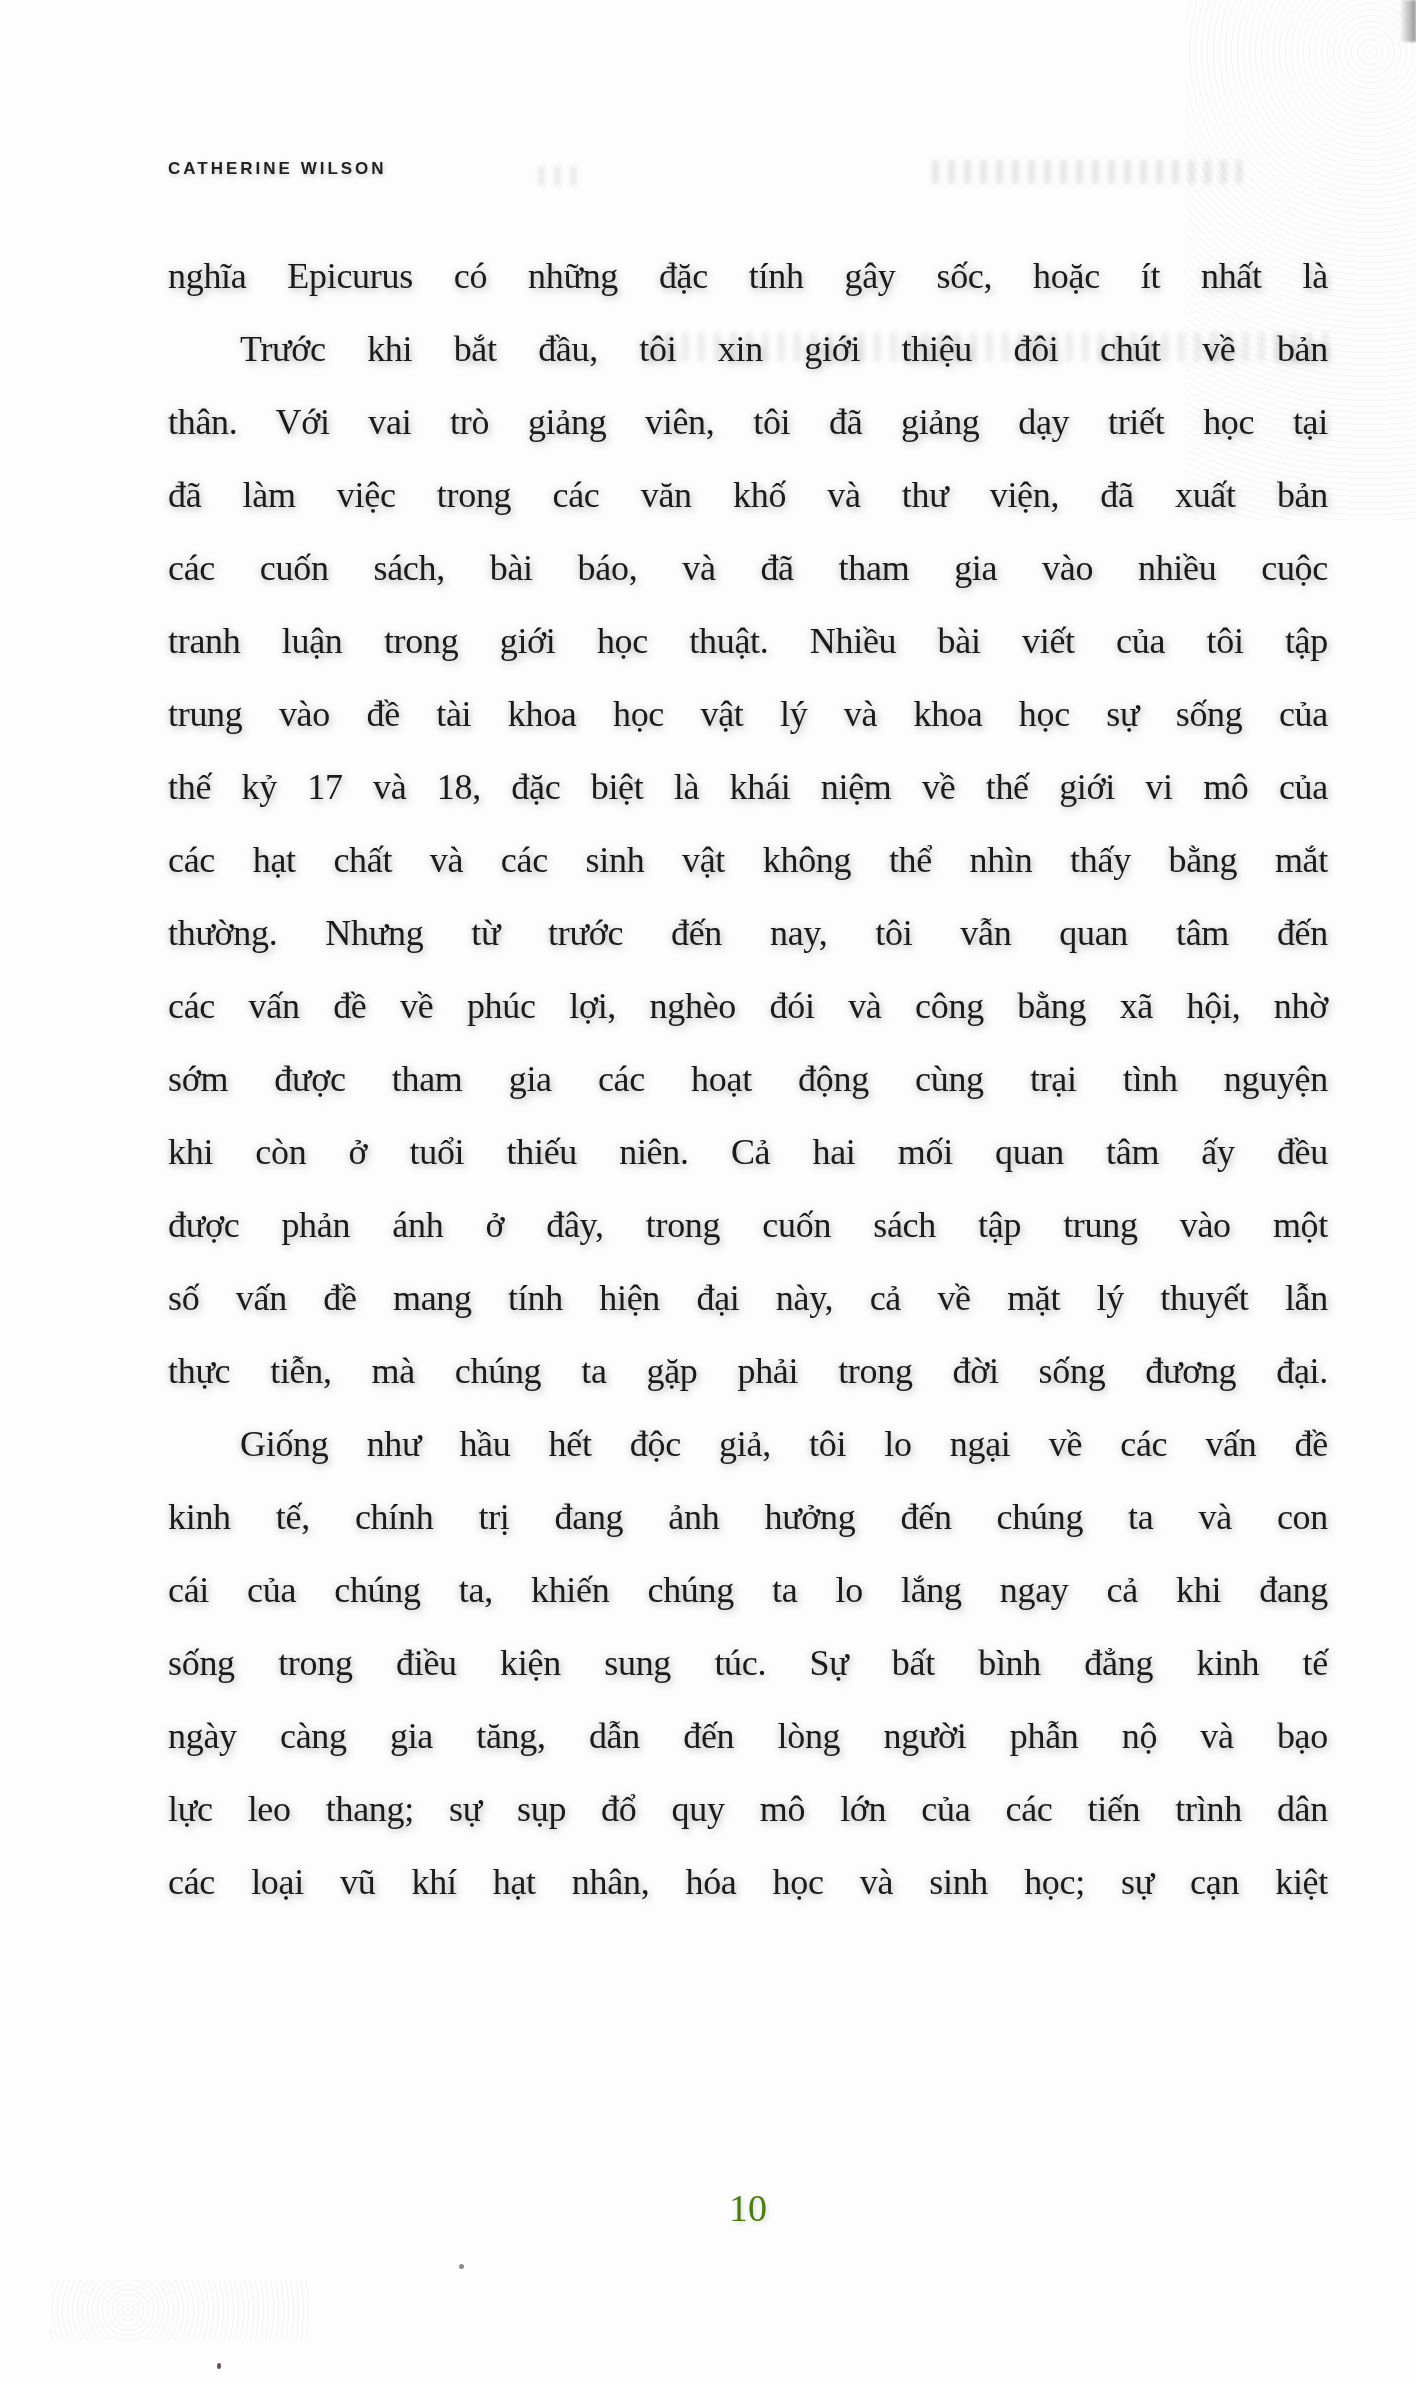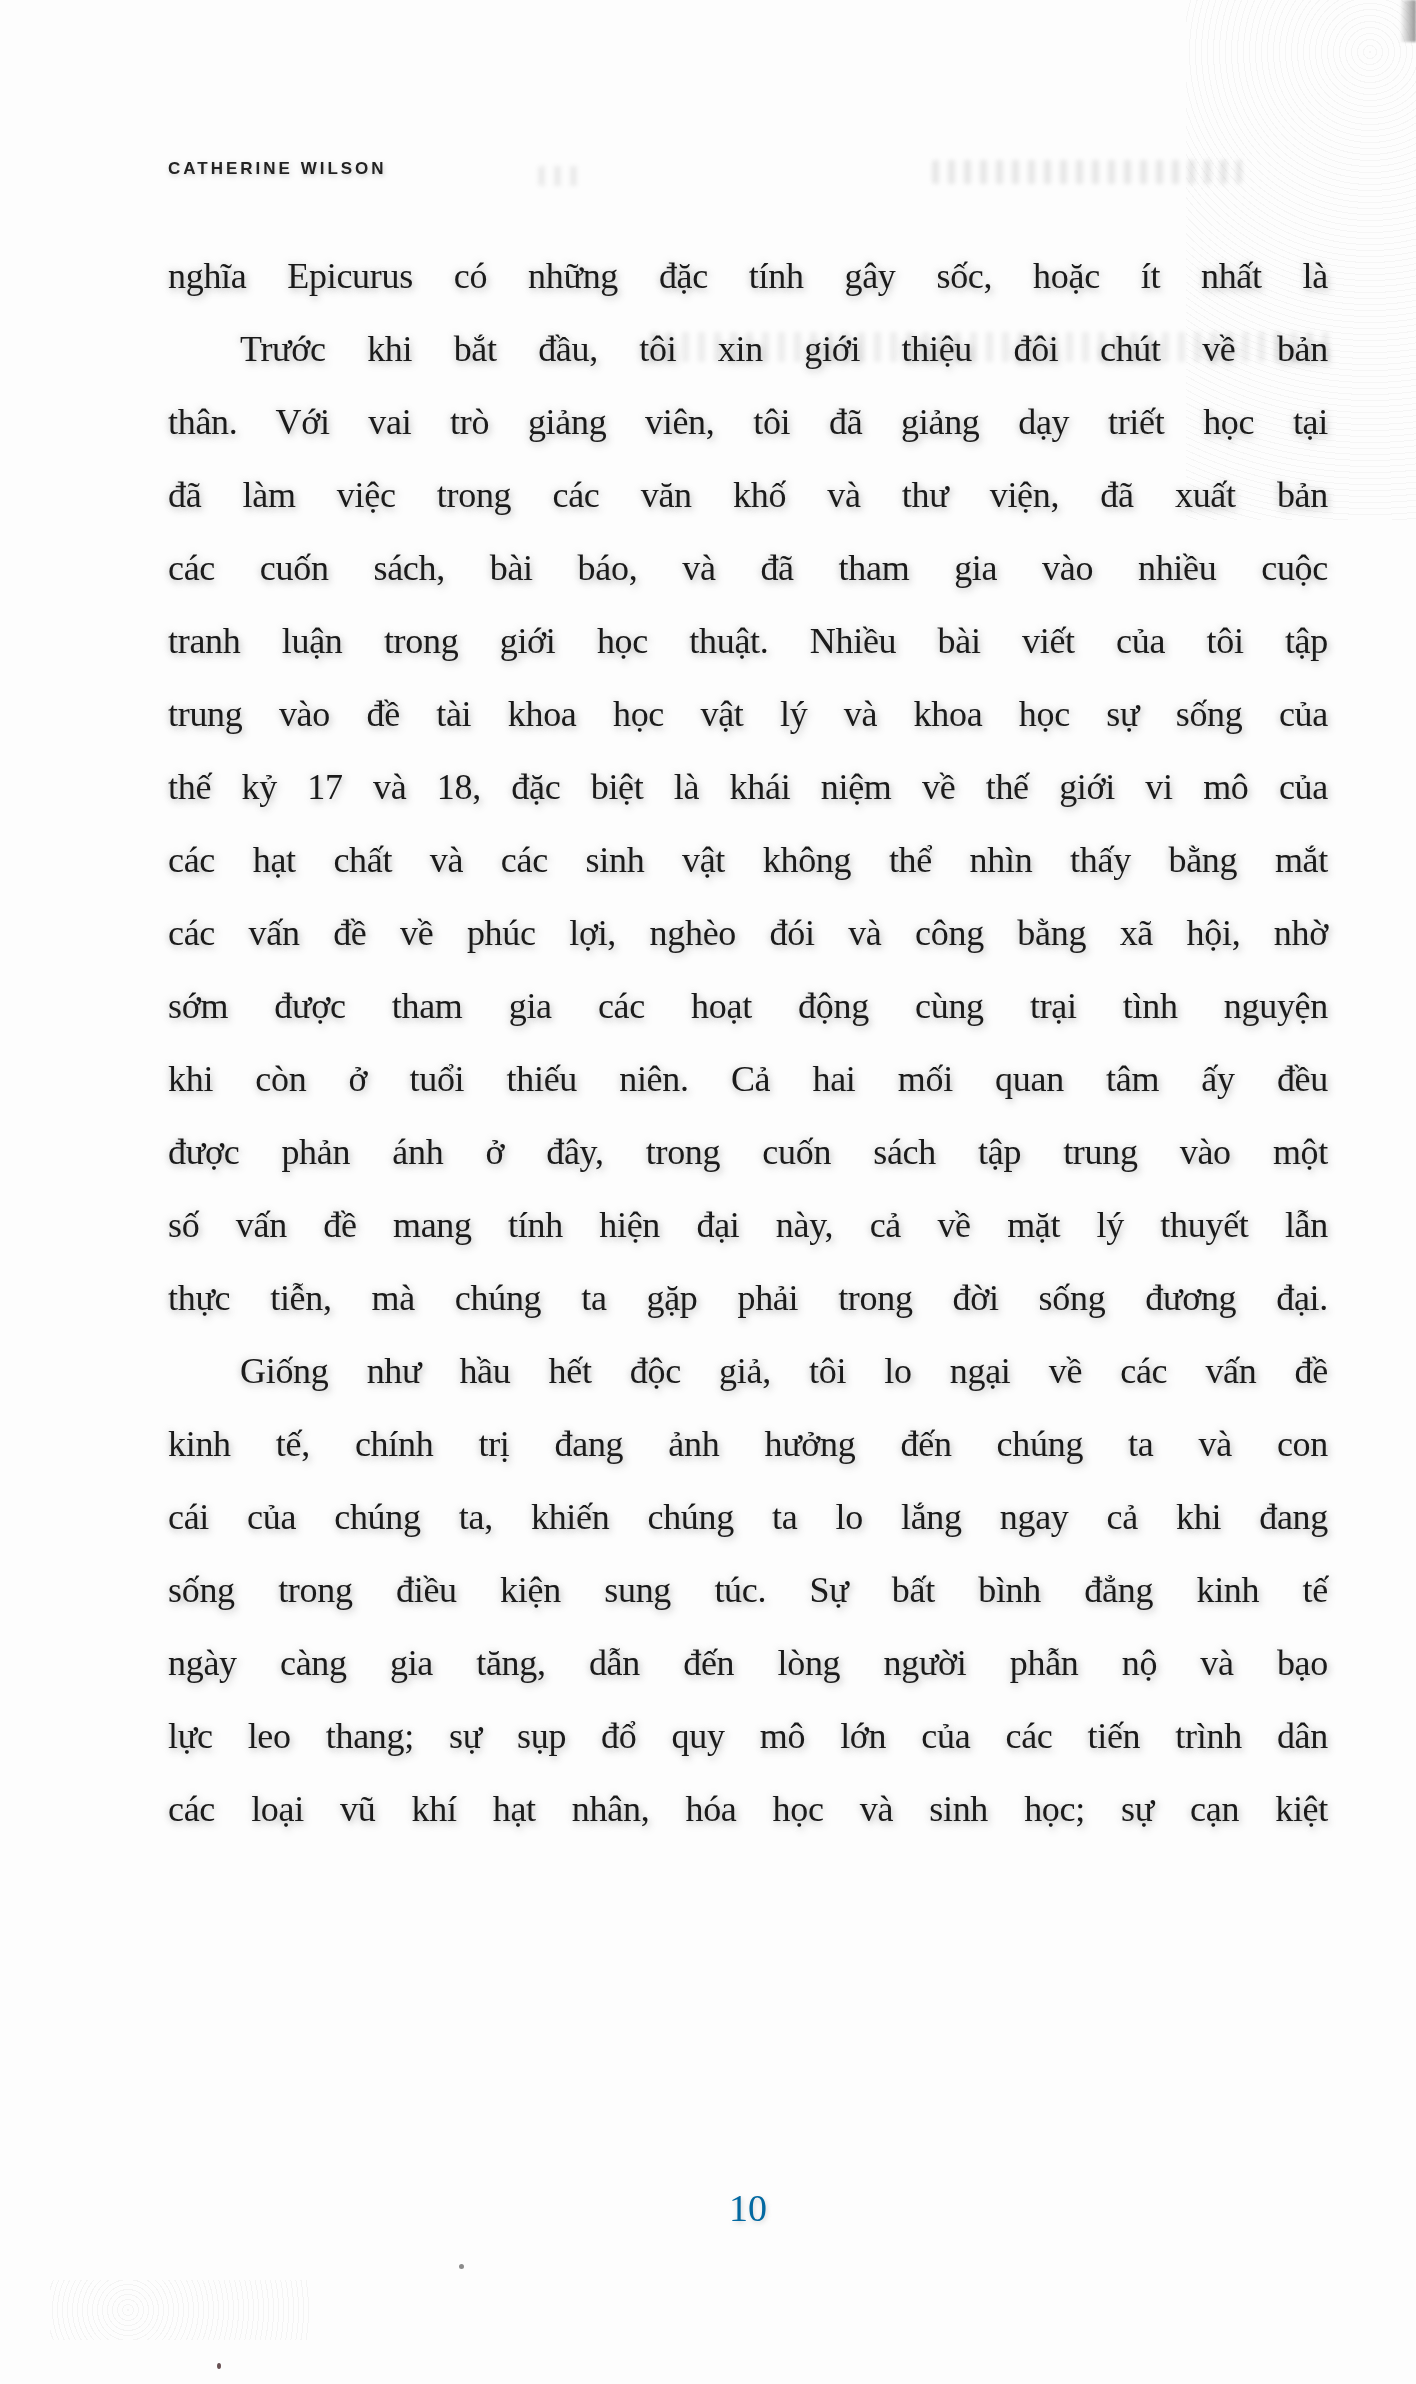"thường. Nhưng từ trước đến" div.line { html: none -> <div>thường. Nhưng từ trước đến nay, tôi vẫn quan tâm đến</div> }
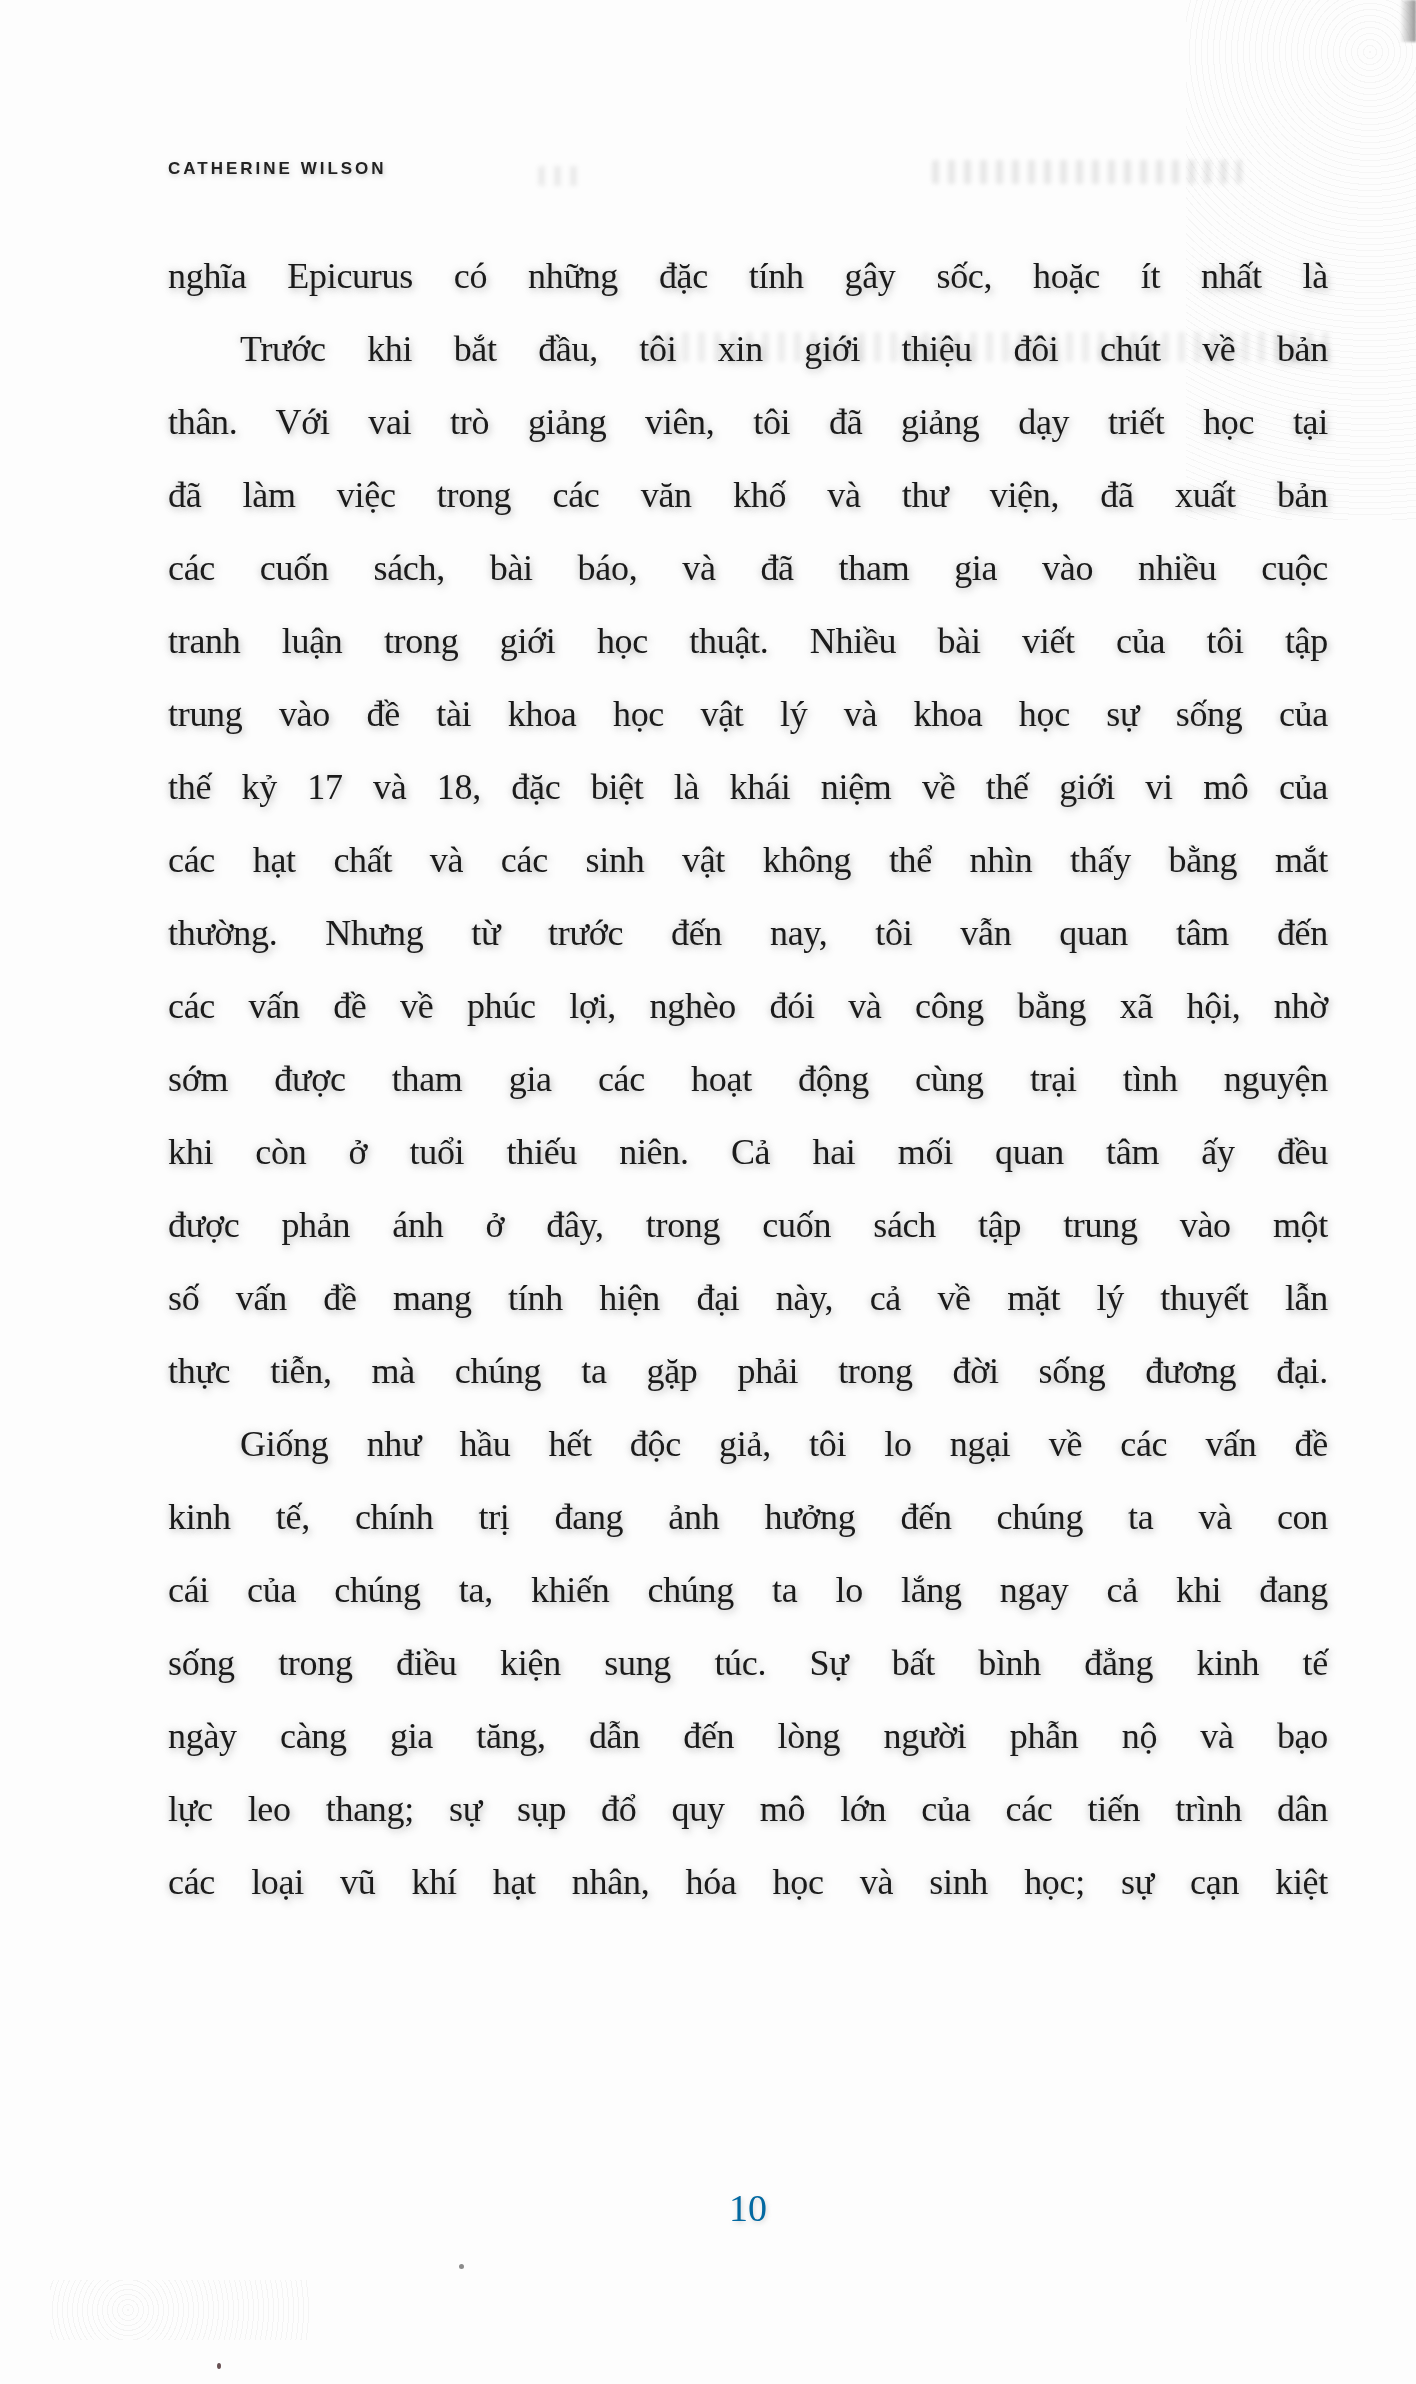"10" .page-number { color: #0369a1 -> #4d7c0f }
